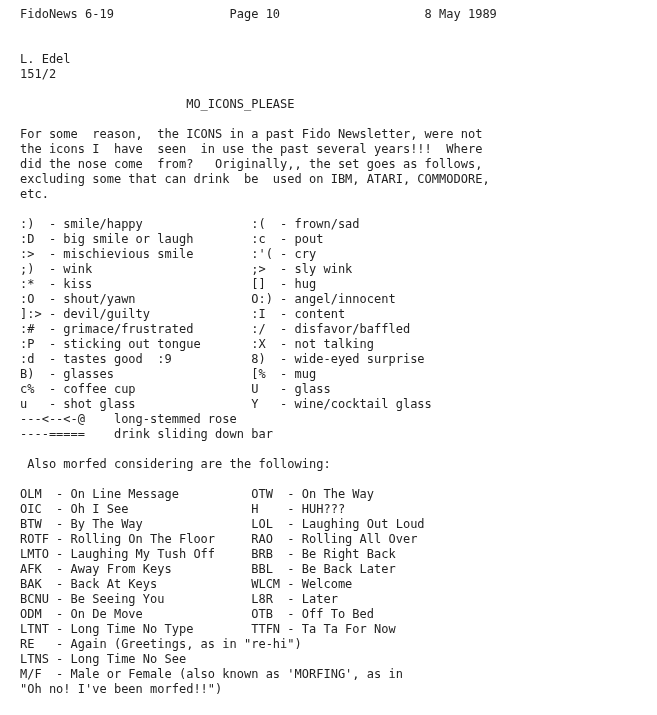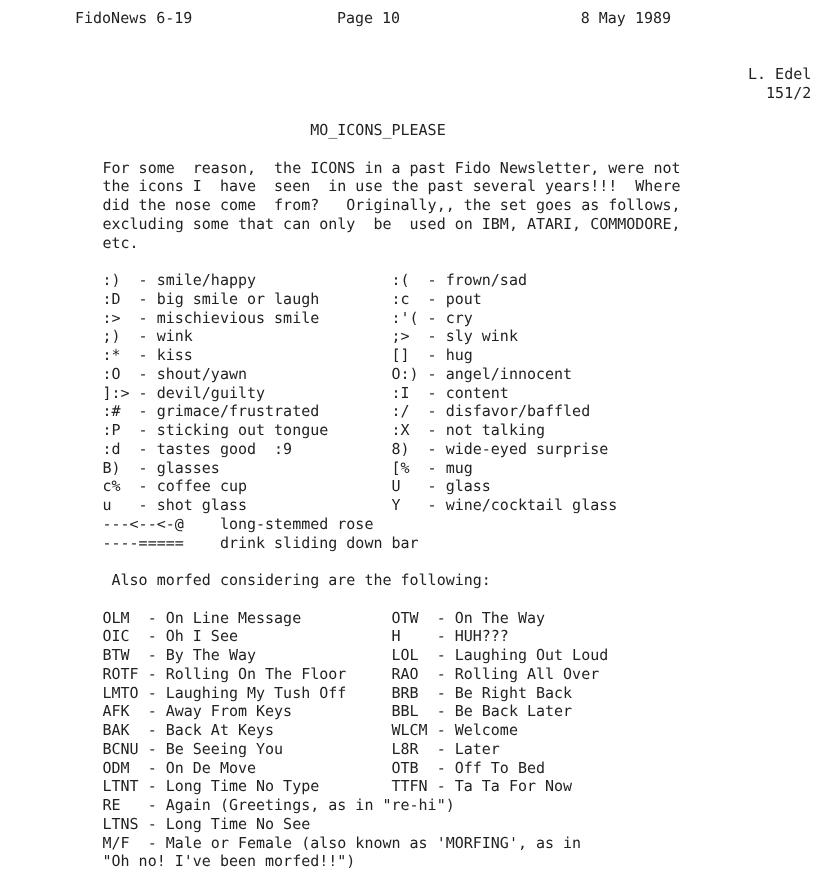"FidoNews 6-19 Page 10 8" .doc { padding: 7px 8px 0 60px -> 7px 8px 0 20px }
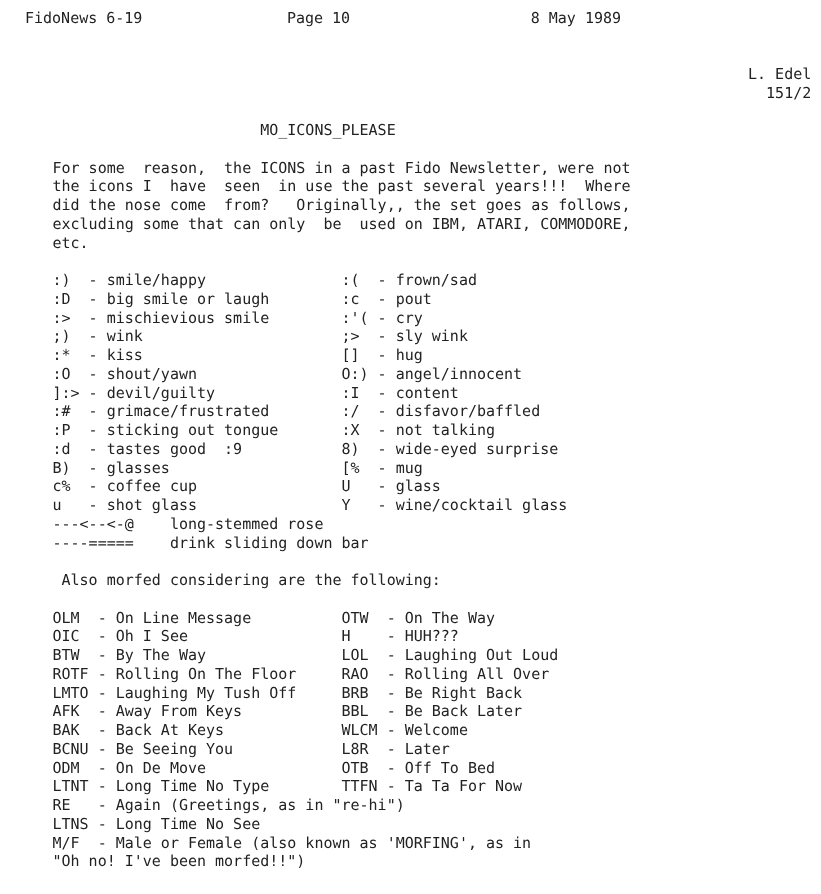"L. Edel" .gap2 { text-align: right -> none }
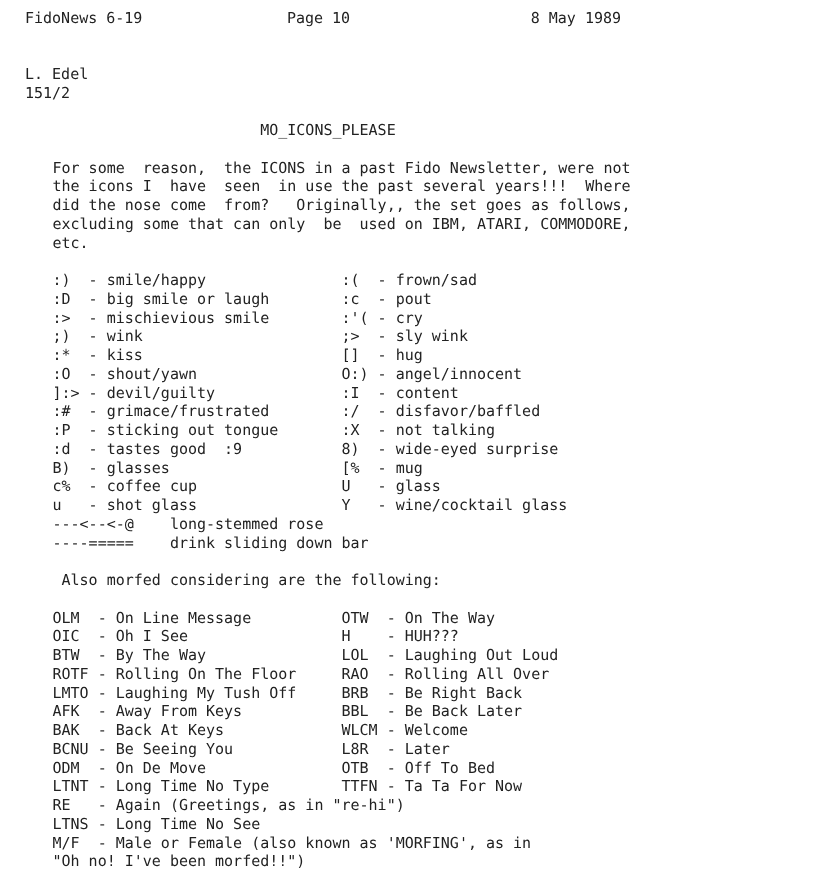"MO_ICONS_PLEASE" .gap1 { margin-left: 22px -> none }
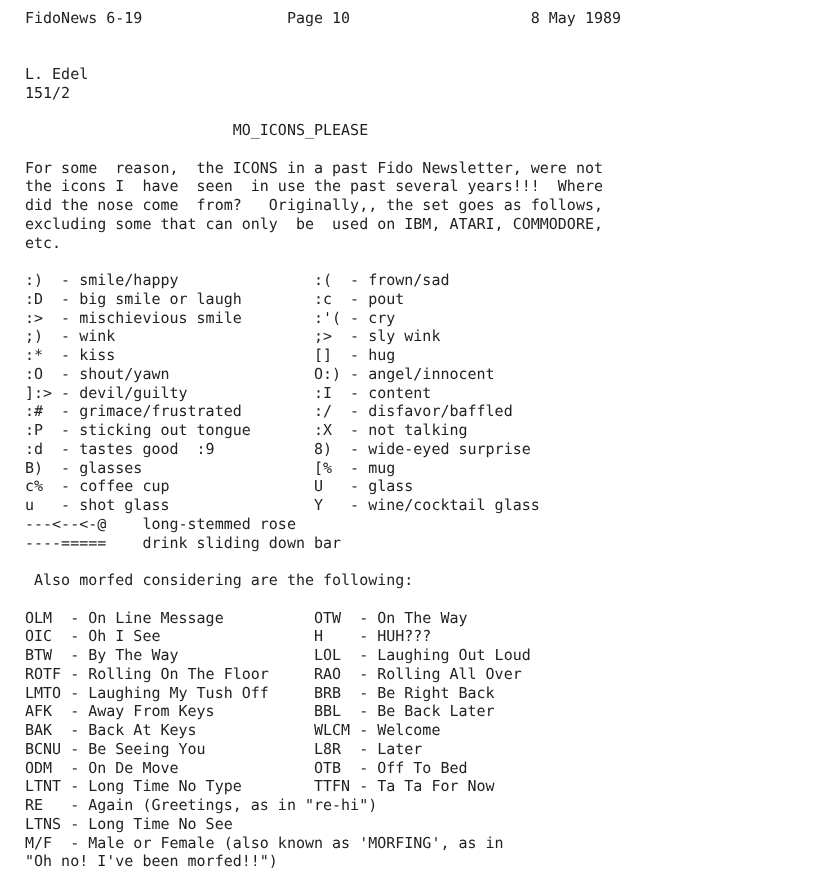"For some reason, the ICONS" pre.gap1 { text: only -> drink }
